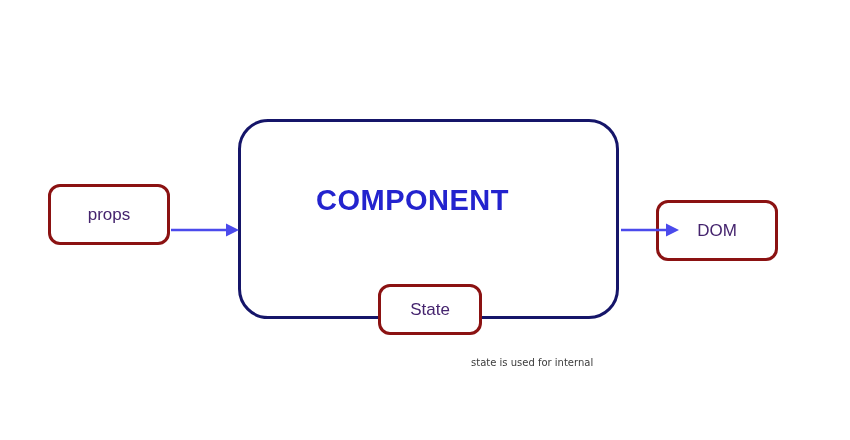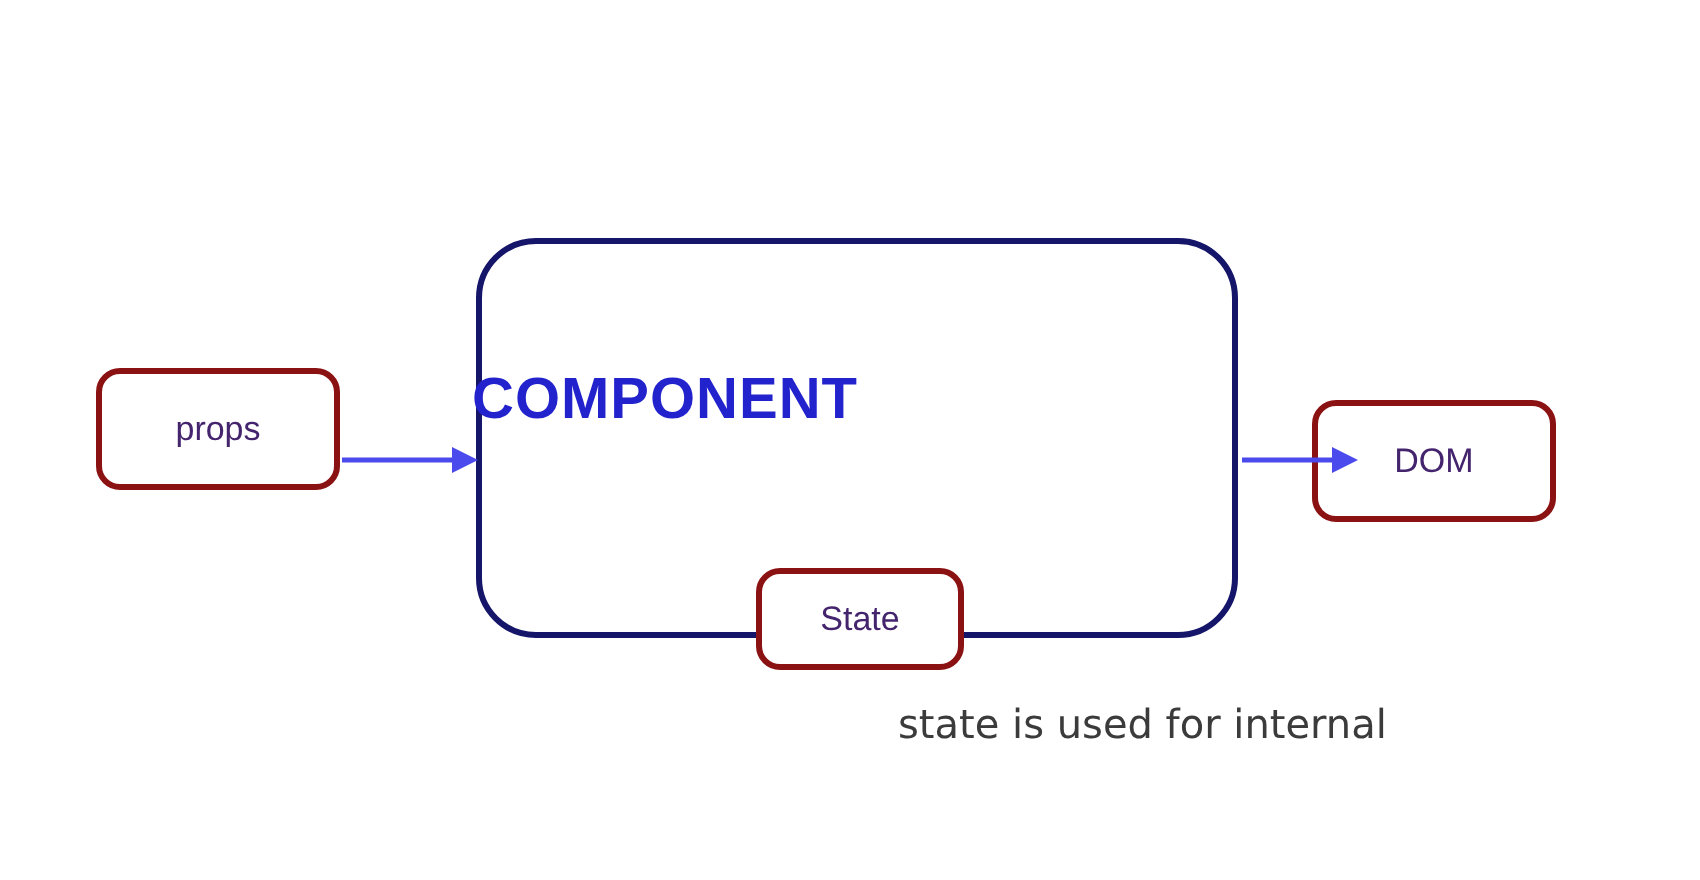"COMPONENT" .component-title { left: 236px -> 222px; text-align: none -> center }
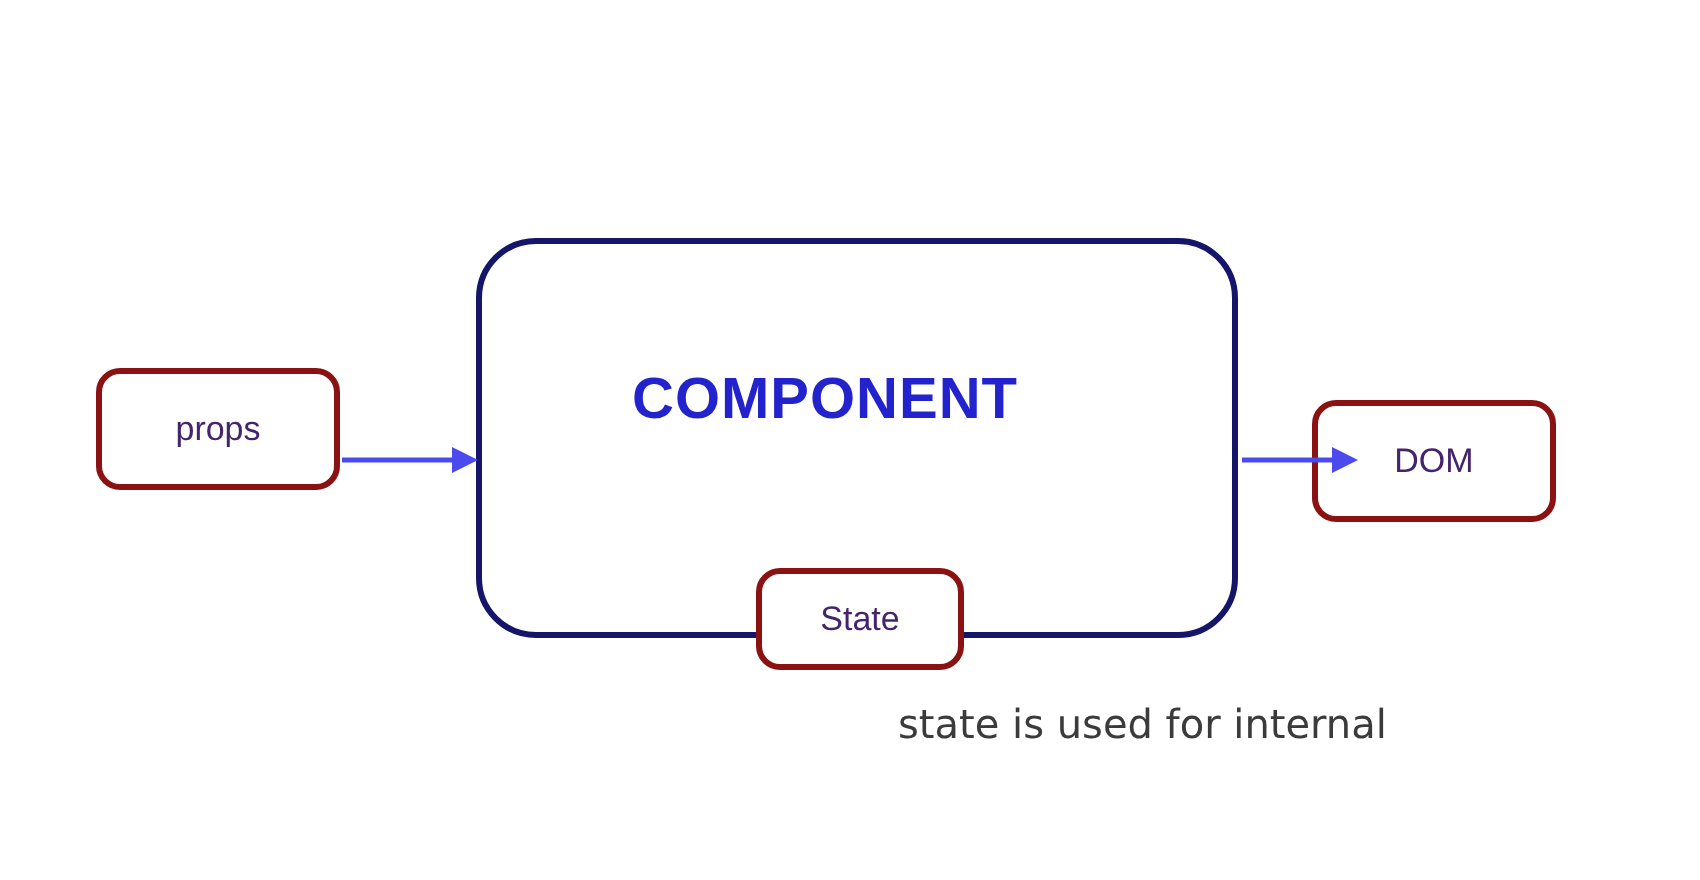"state is used for internal" .caption { font-size: 20px -> 10px; left: 449px -> 471px }
